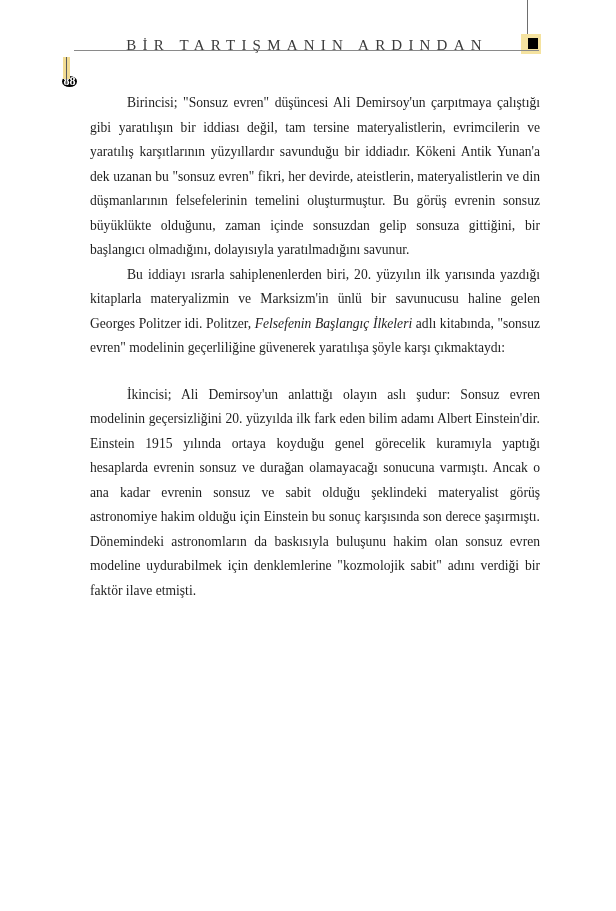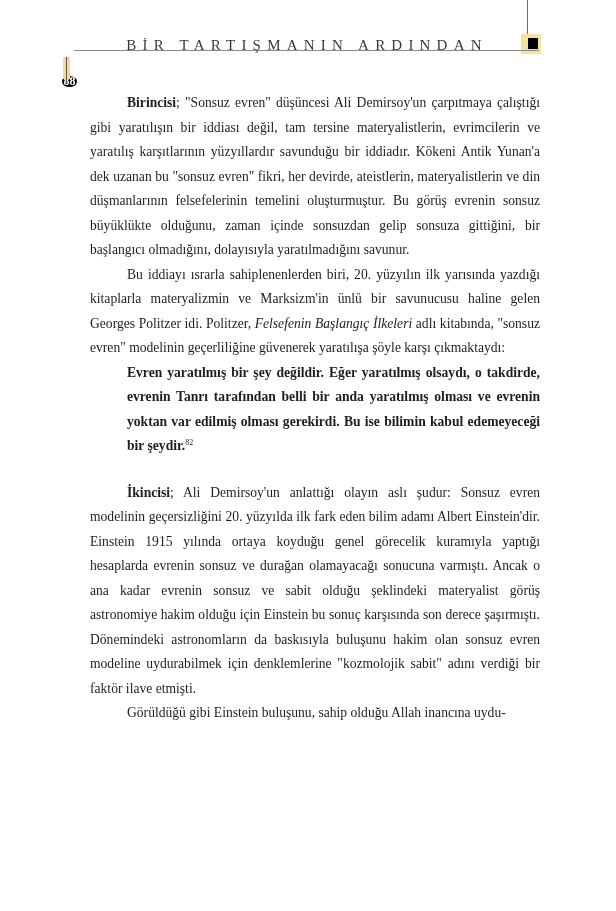"Birincisi" .body-text b { font-weight: bold -> normal }
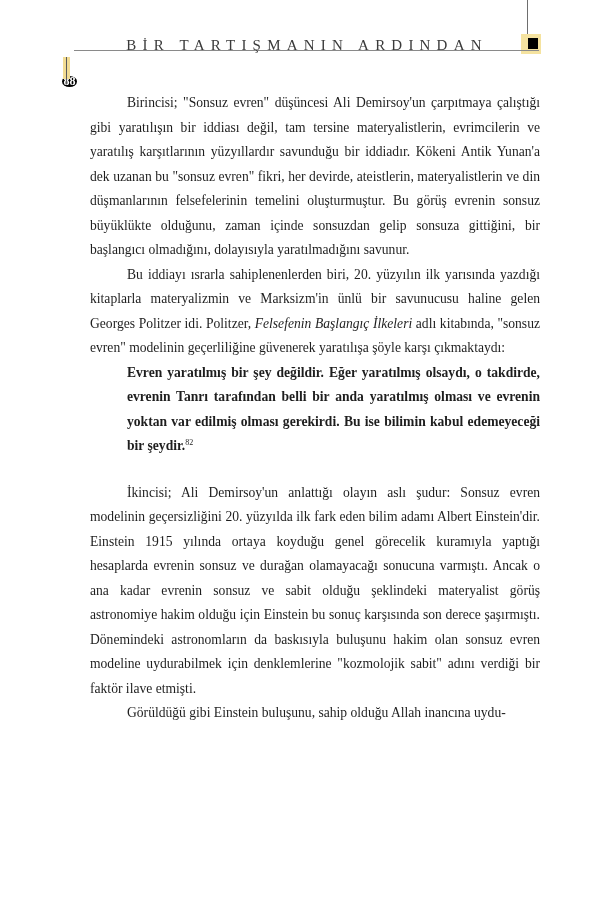"Evren yaratılmış bir şey değildir." div.quote { html: <div><span>Evren yaratılmış bir şey değildir. Eğer yaratılmış olsaydı, o takdirde, evrenin Tanrı tarafından belli bir anda yaratılmış olması ve evrenin yoktan var edilmiş olması gerekirdi. Bu ise bilimin kabul edemeyeceği bir şeydir.</span><sup>82</sup></div> -> none }
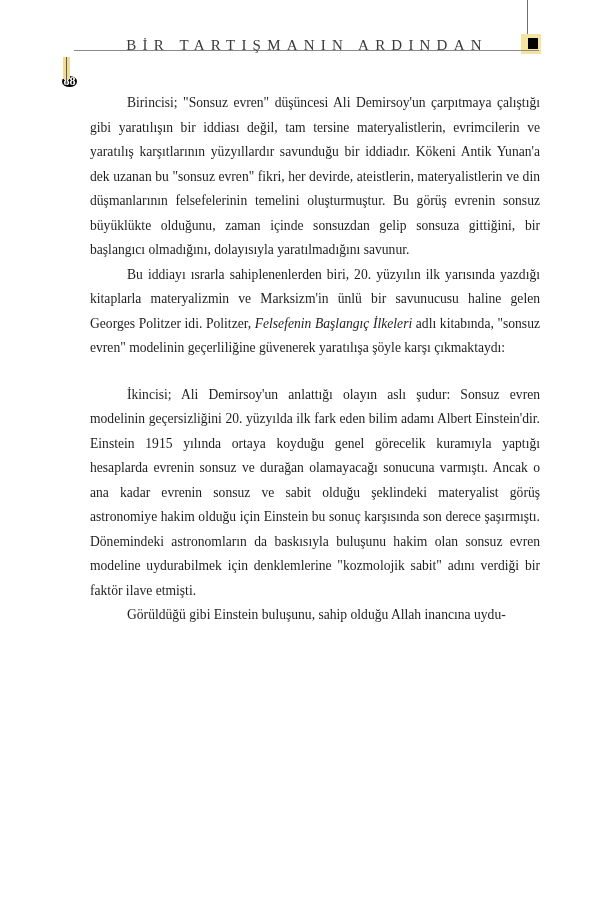"Görüldüğü gibi Einstein buluşunu, sahip" p { html: <p><span>Görüldüğü gibi Einstein buluşunu, sahip olduğu Allah inancına uydu-</span></p> -> none }
